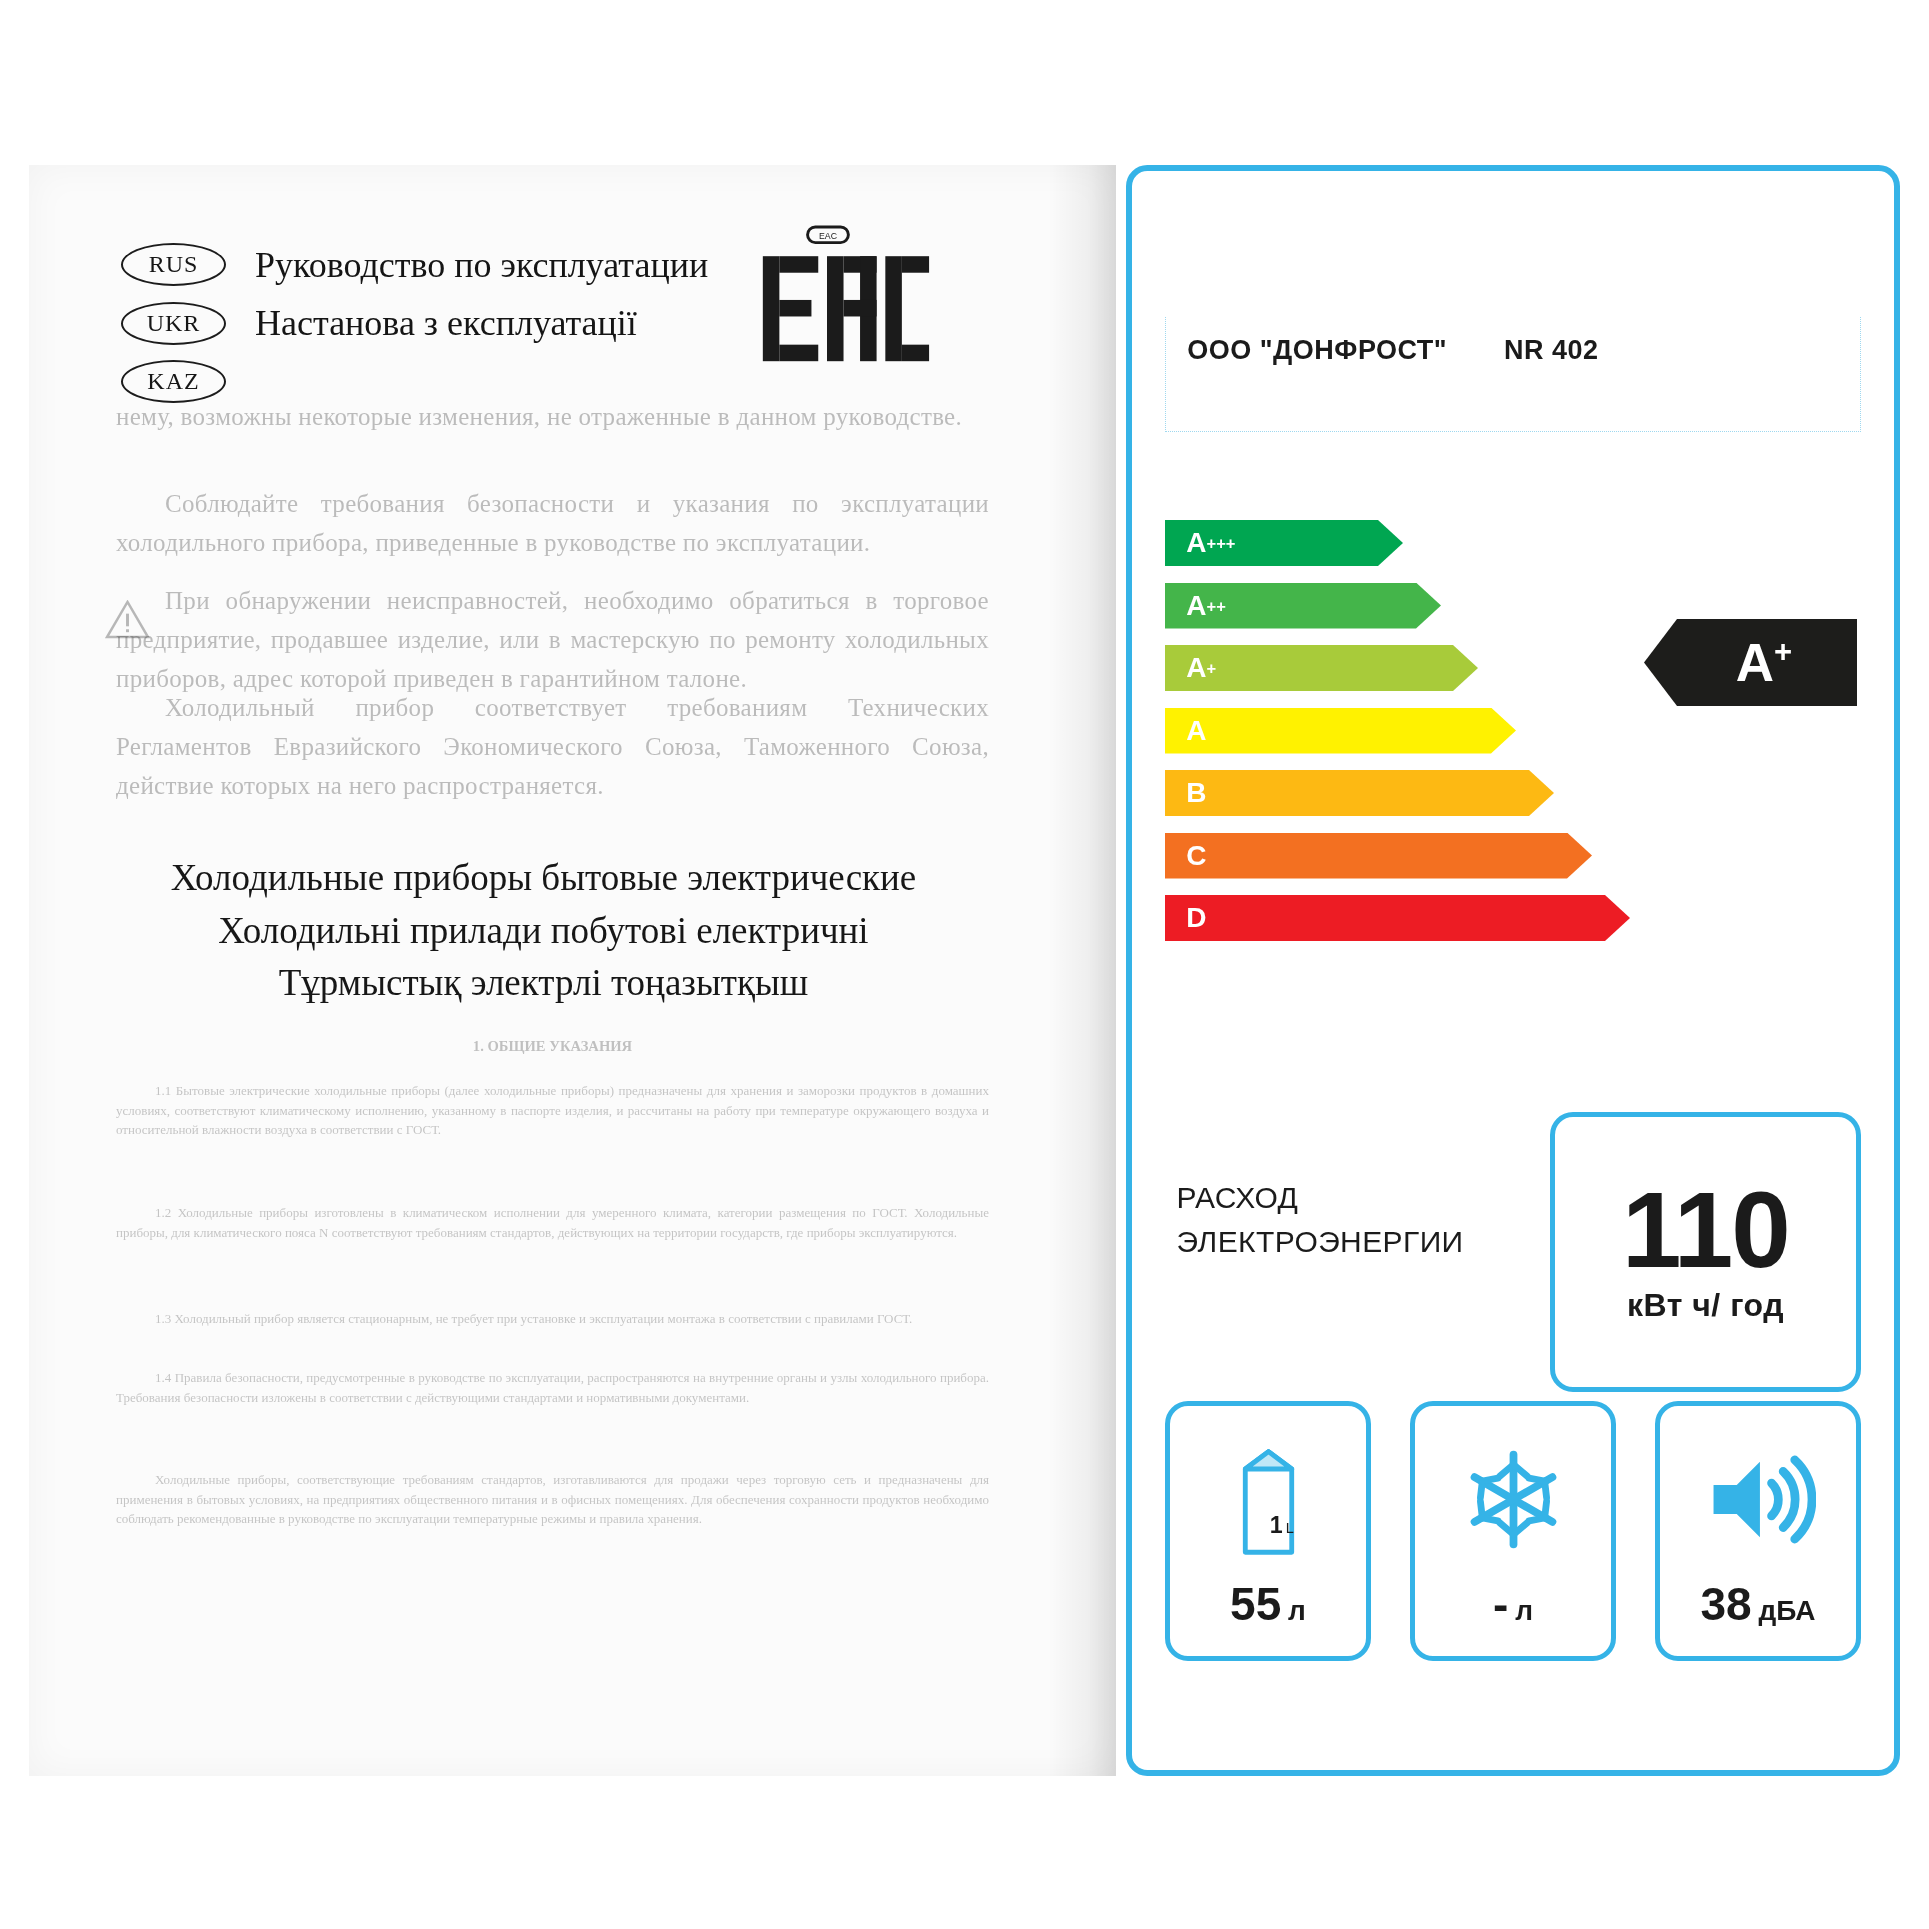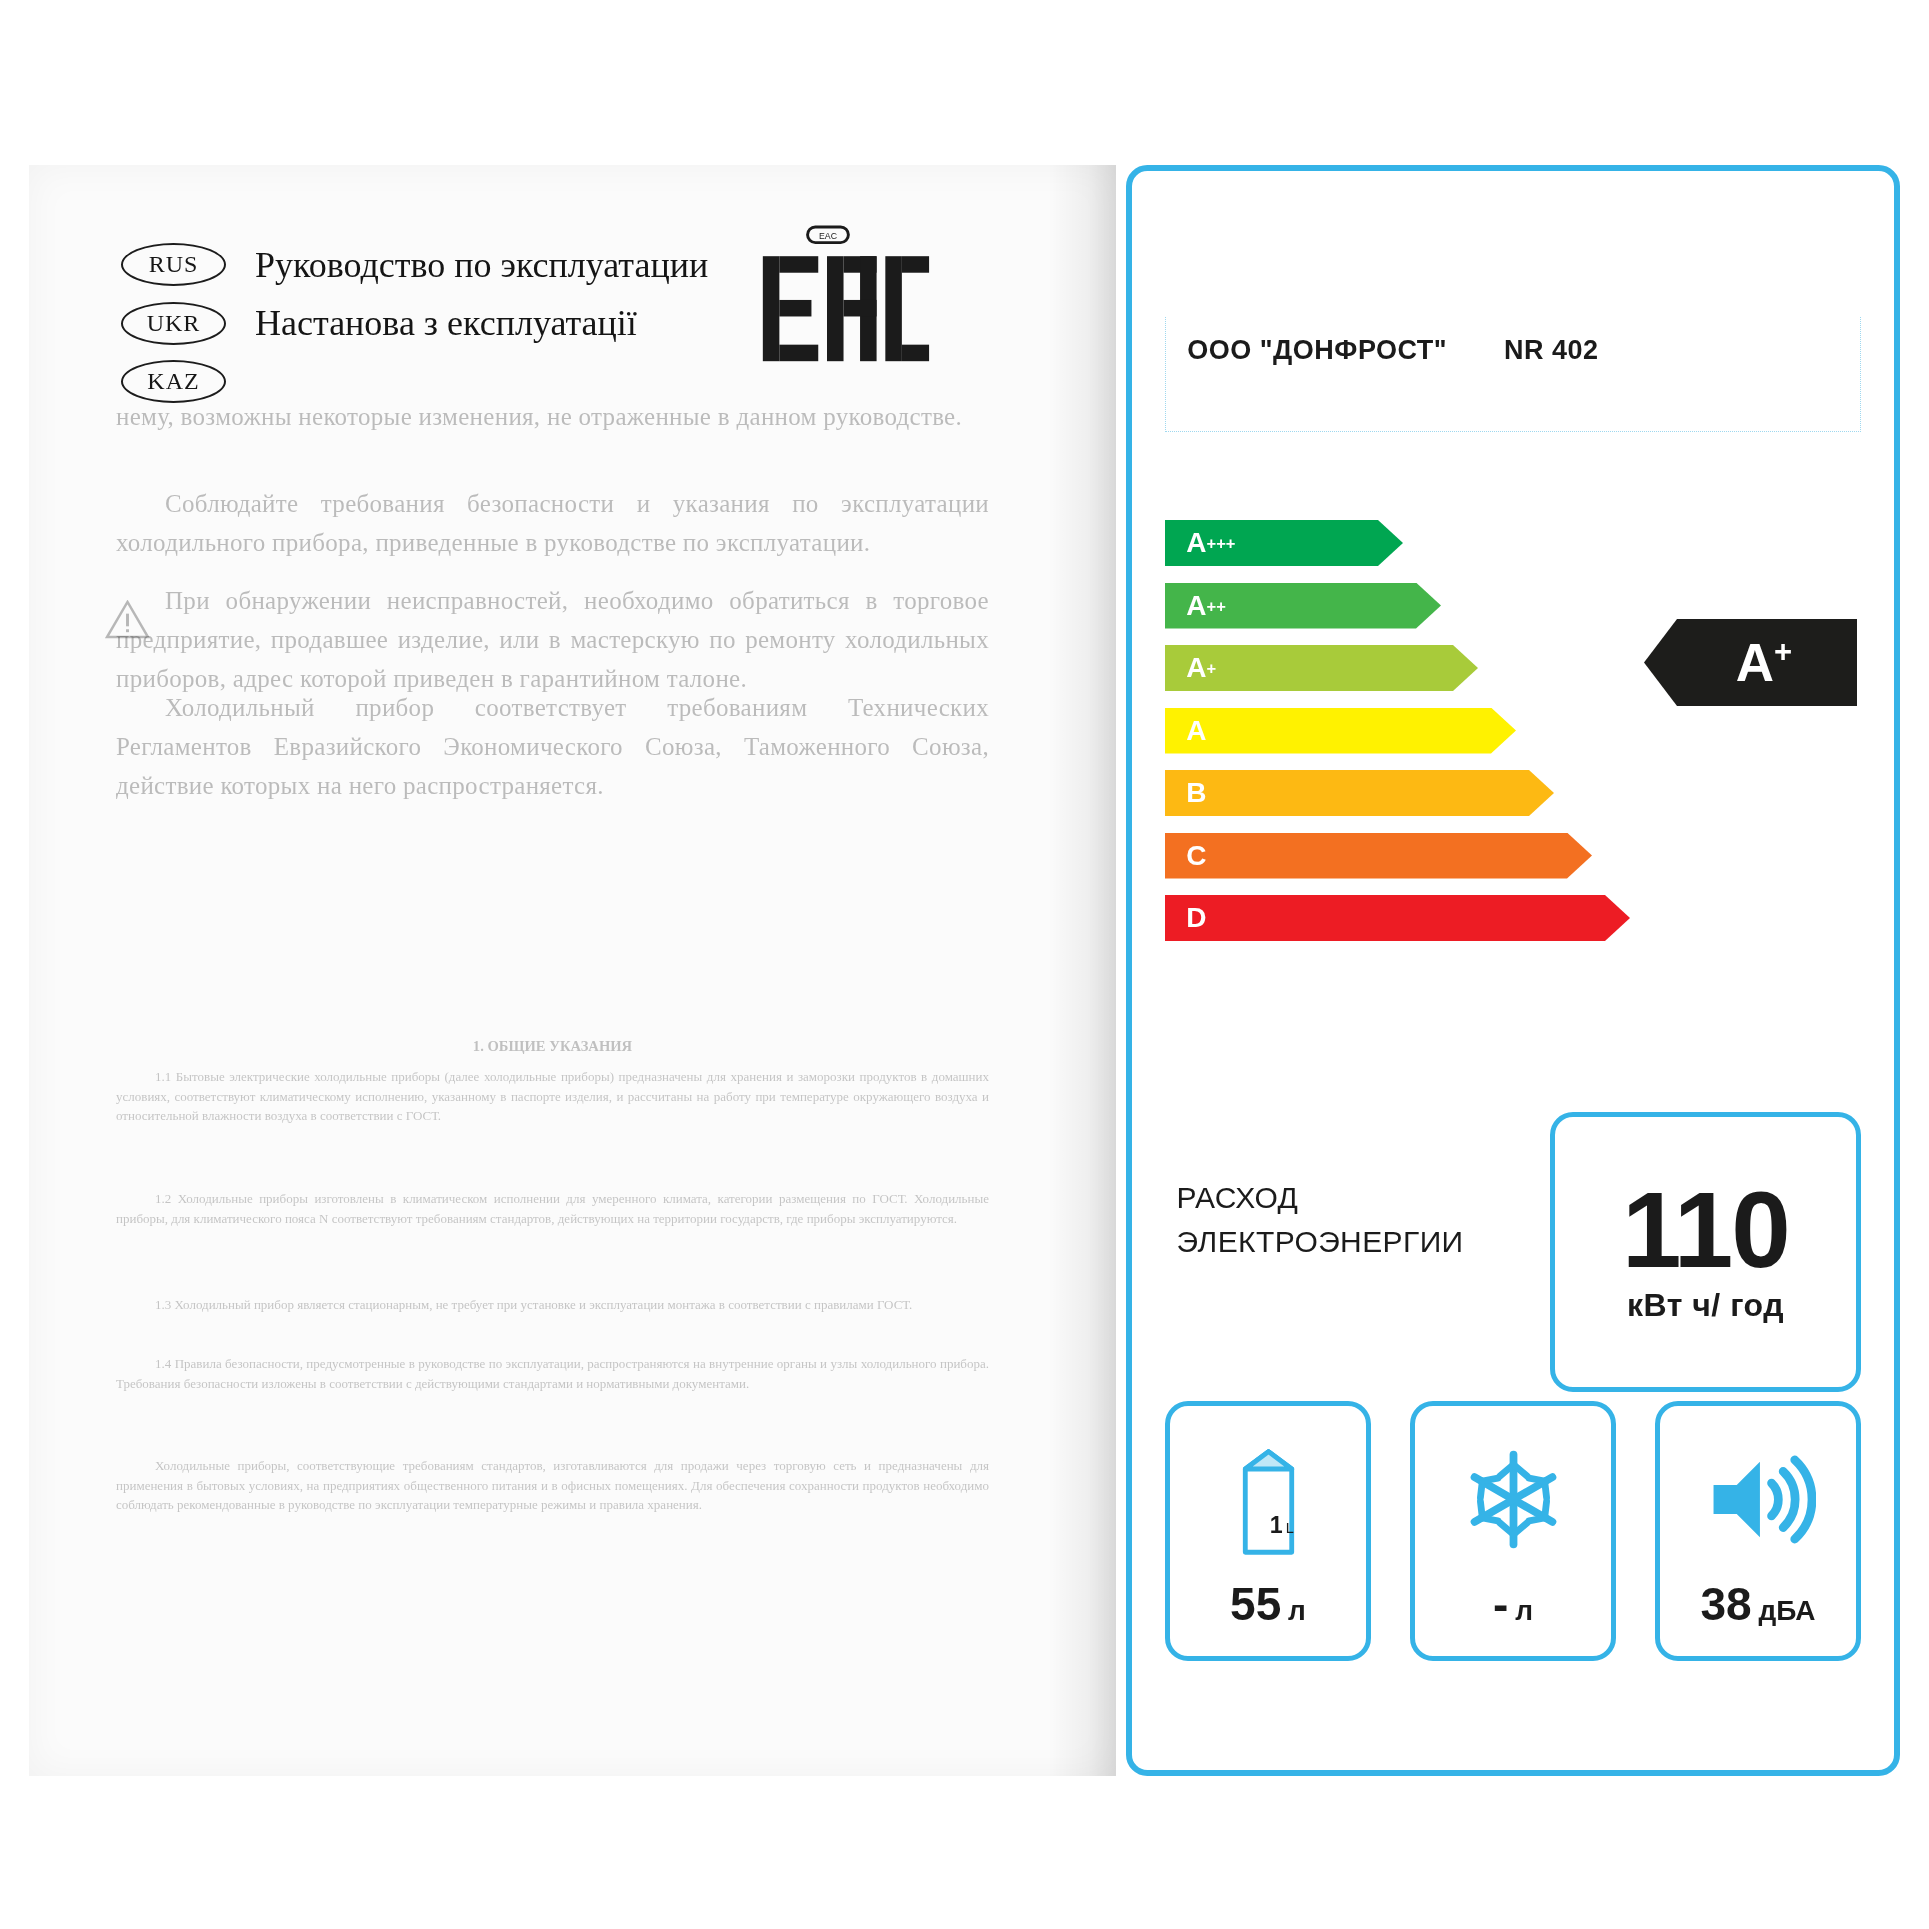"Холодильные приборы бытовые" div { html: none -> <div> <div>Холодильные приборы бытовые электрические</div> <div>Холодильні прилади побутові електричні</div> <div>Тұрмыстық электрлі тоңазытқыш</div> </div> }
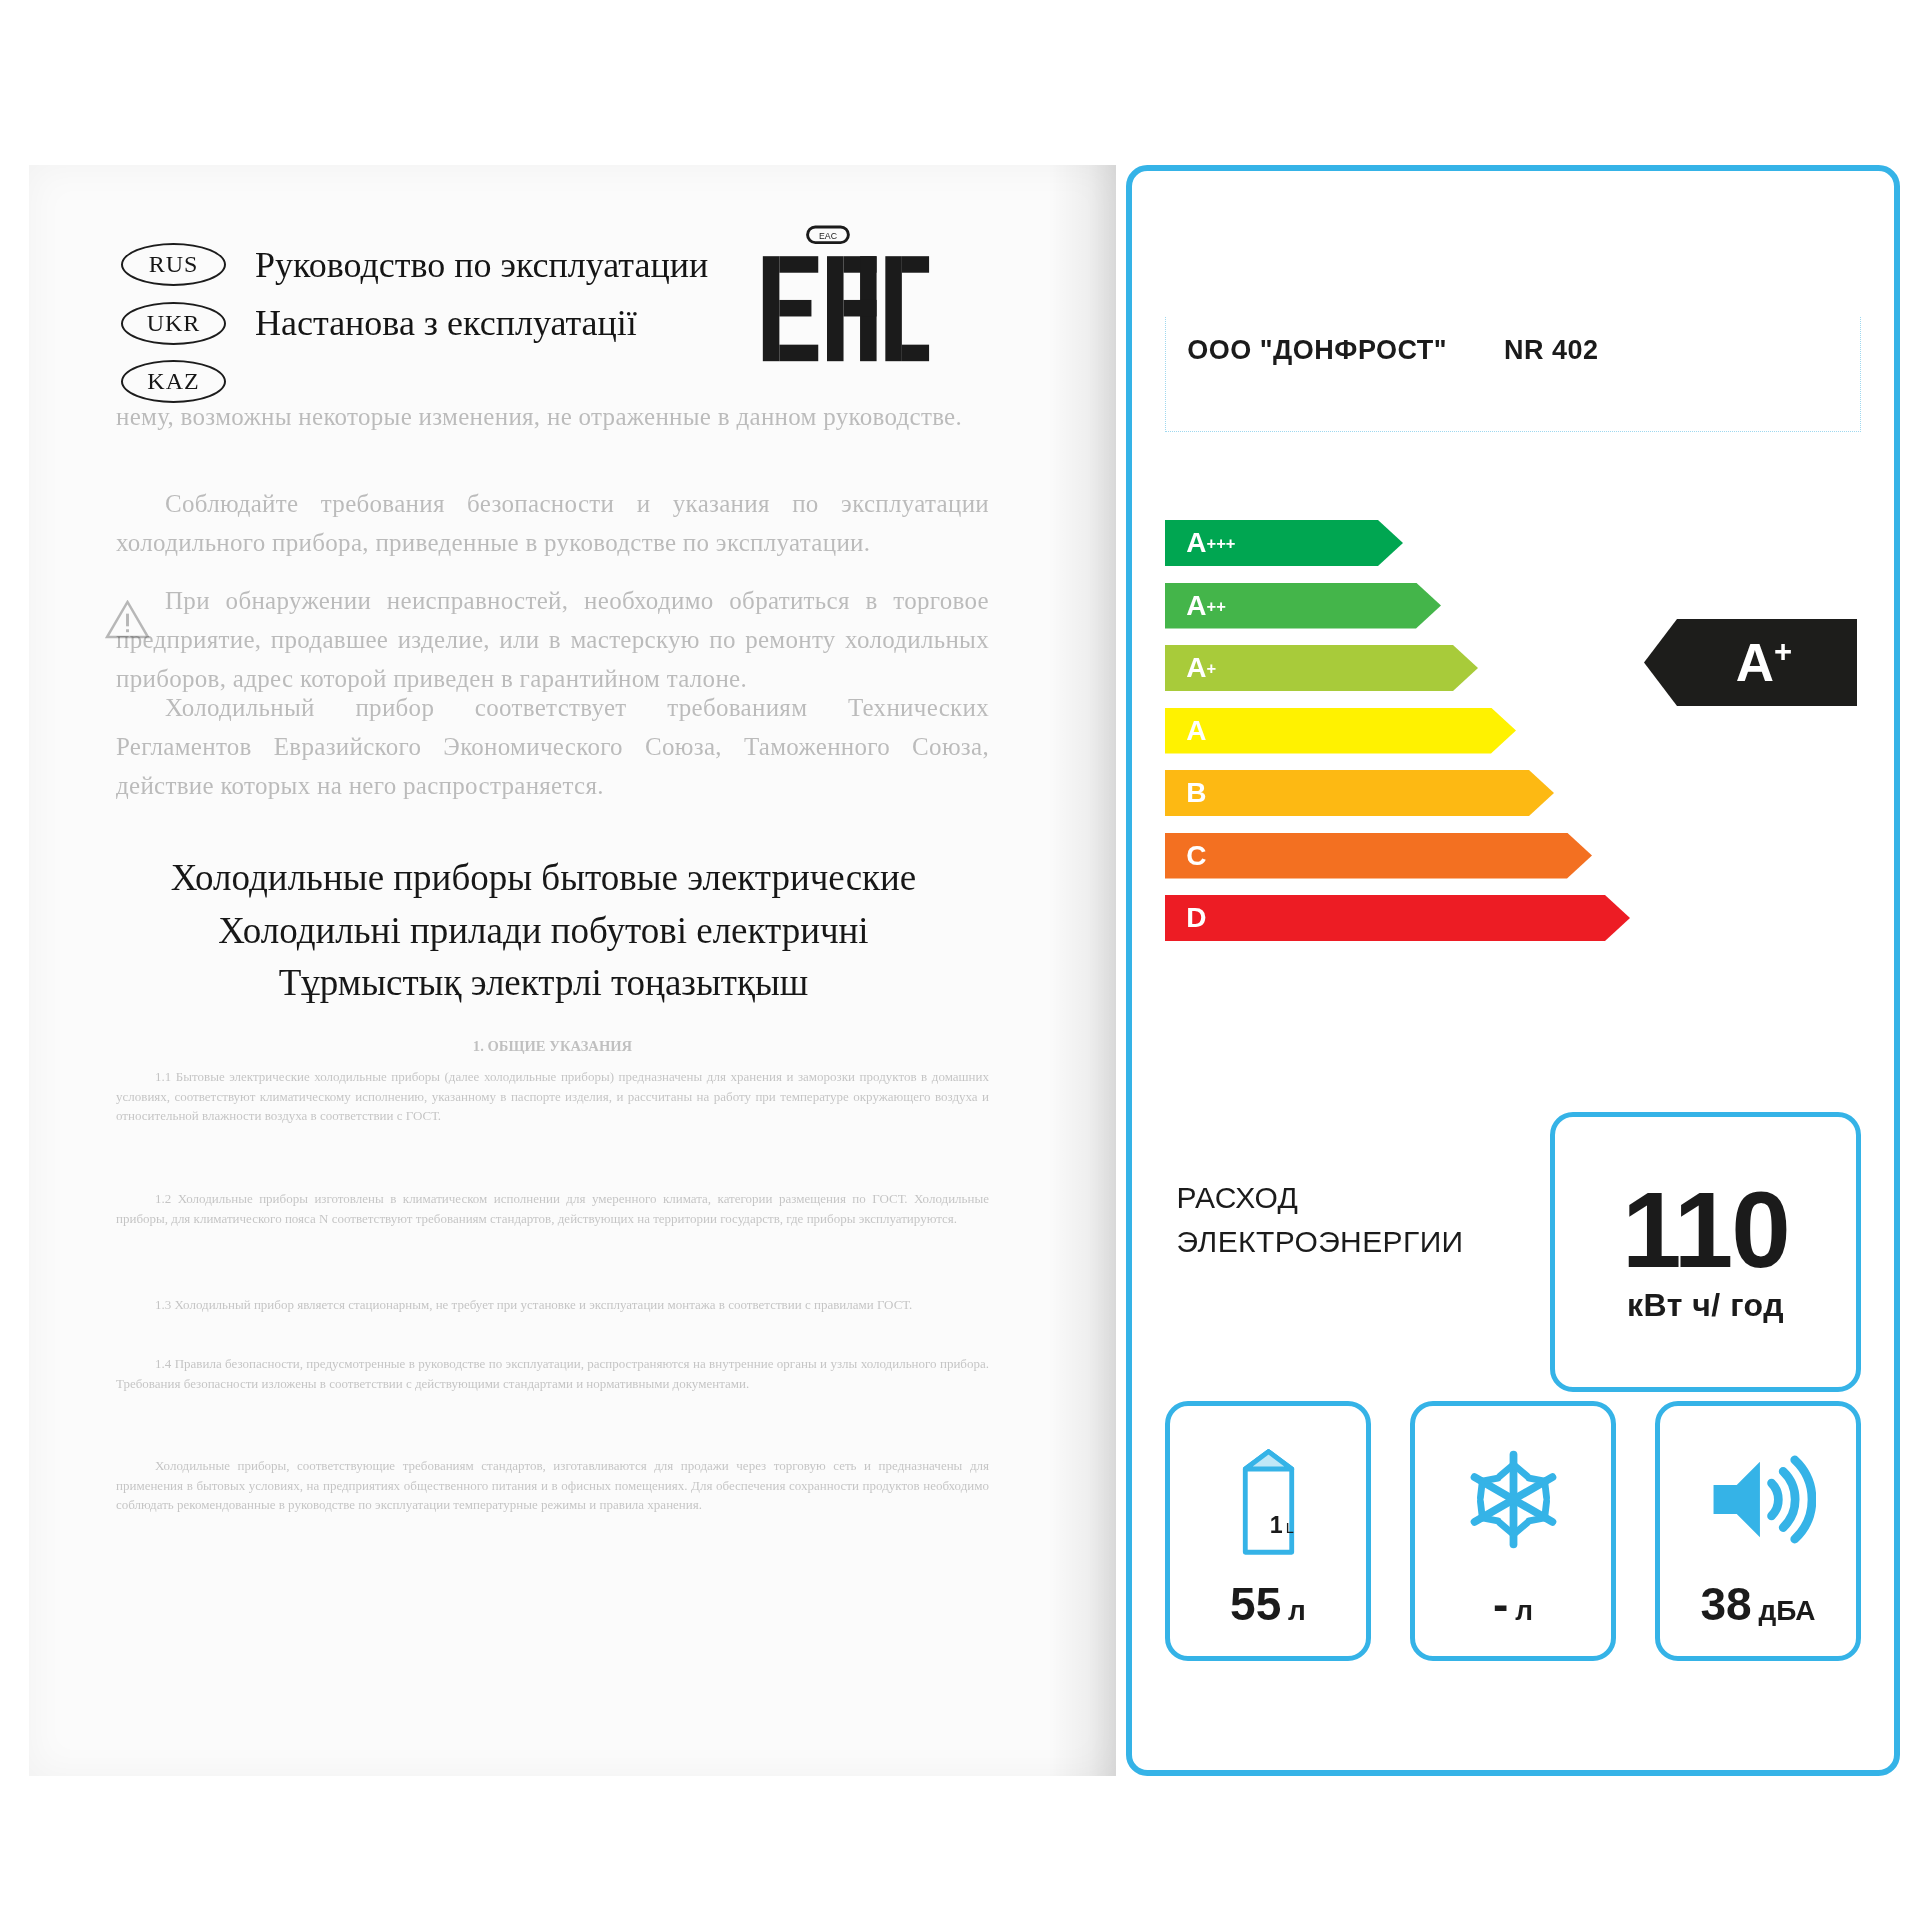"1.1 Бытовые электрические холодильные" .micro-para { margin-top: none -> 14px }
